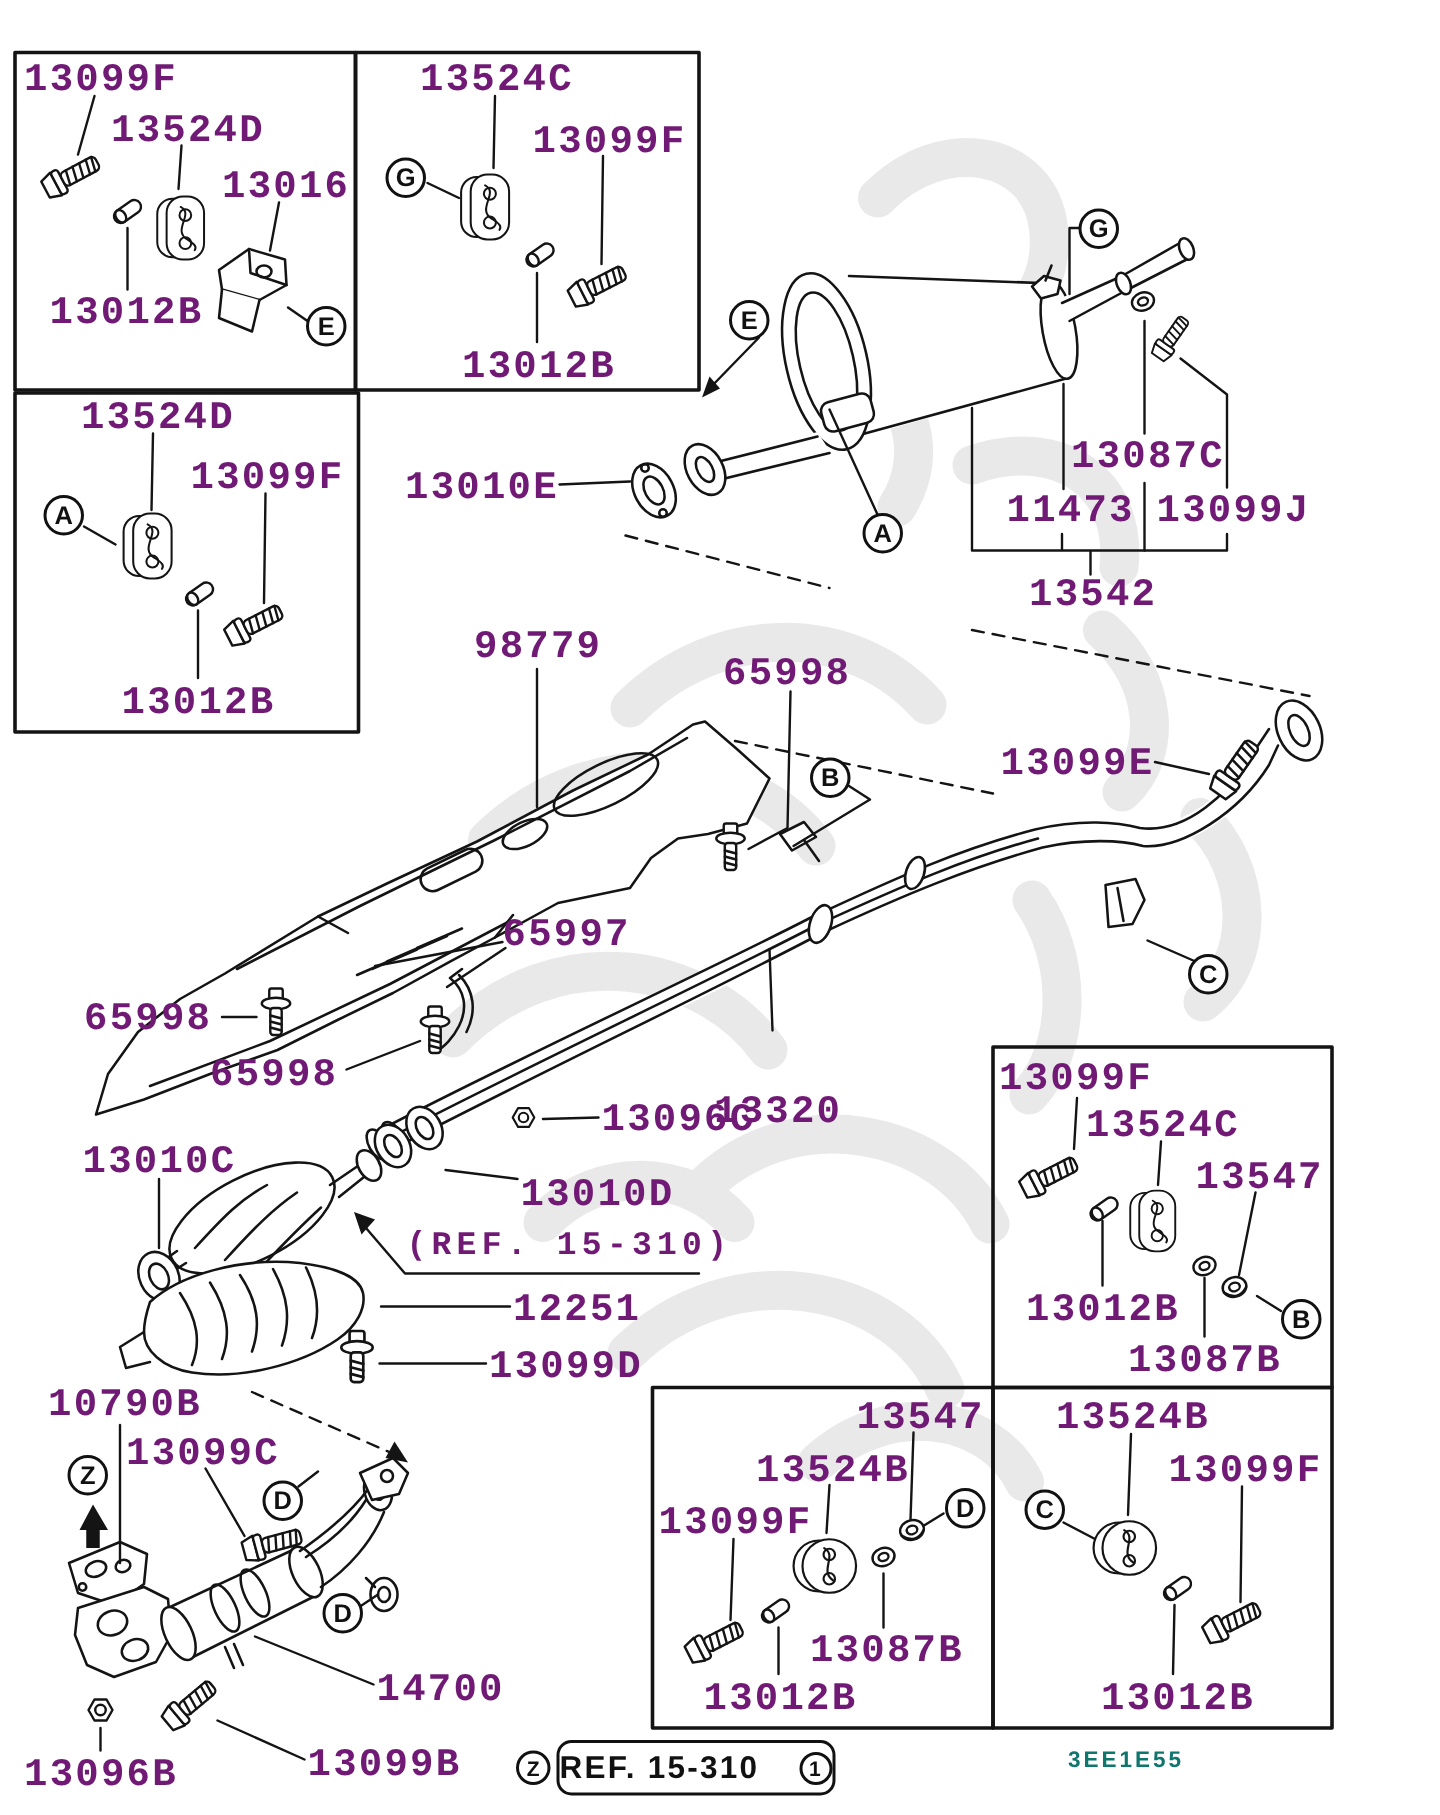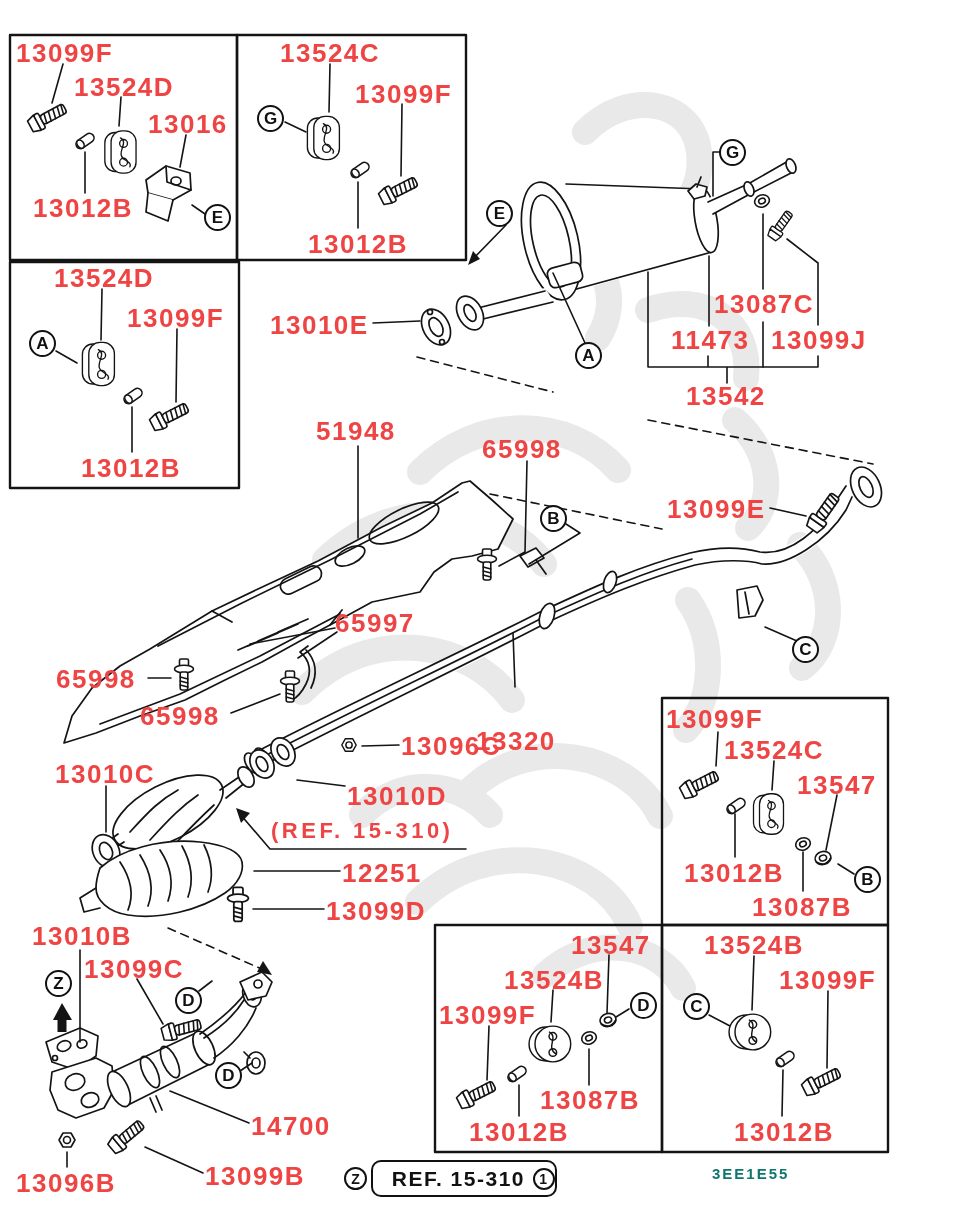"13099F" .lbl { color: #ef4444 -> #701a75; font-family: none -> Liberation Mono, monospace }
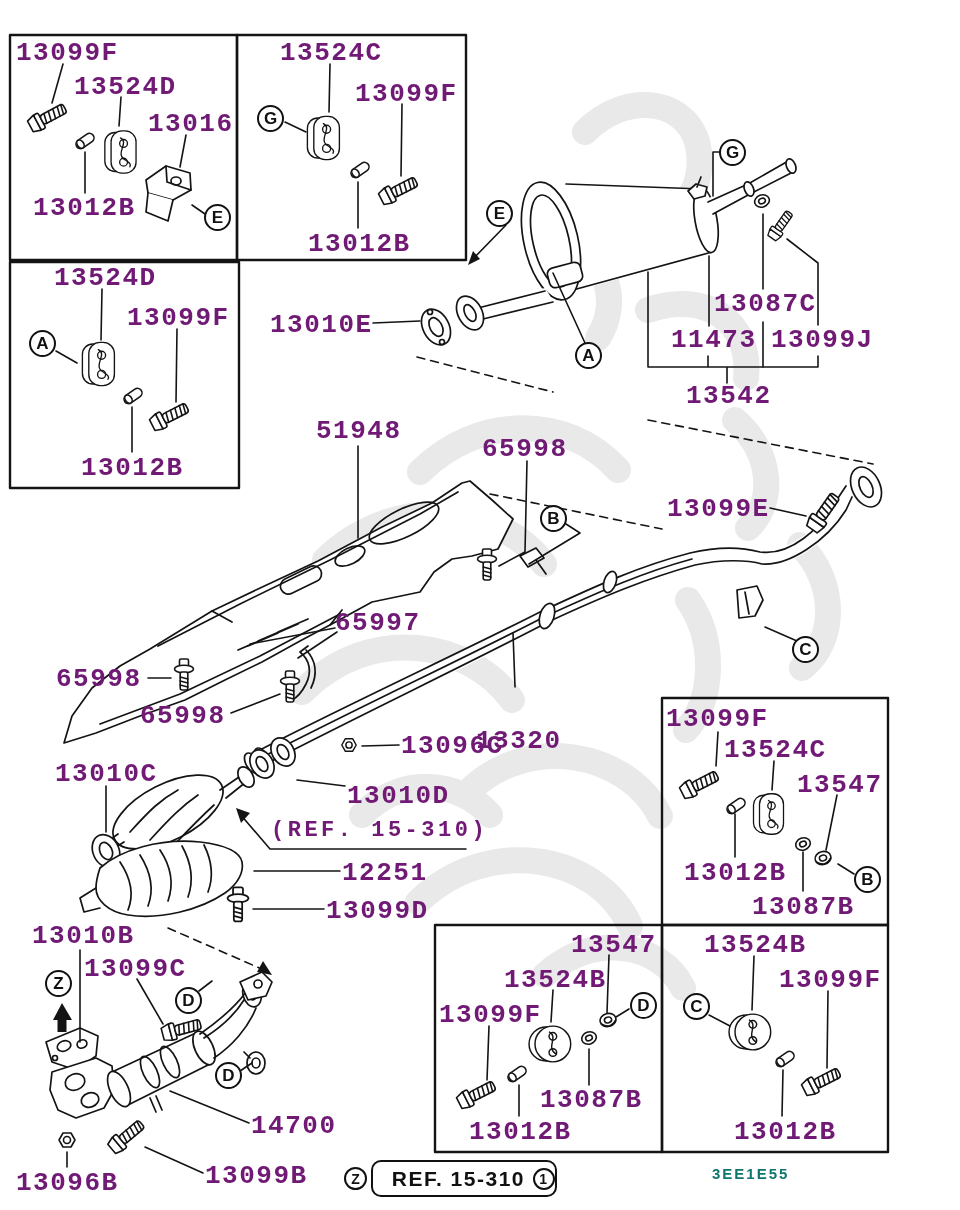"51948" div.lbl { text: 51948 -> 98779 }
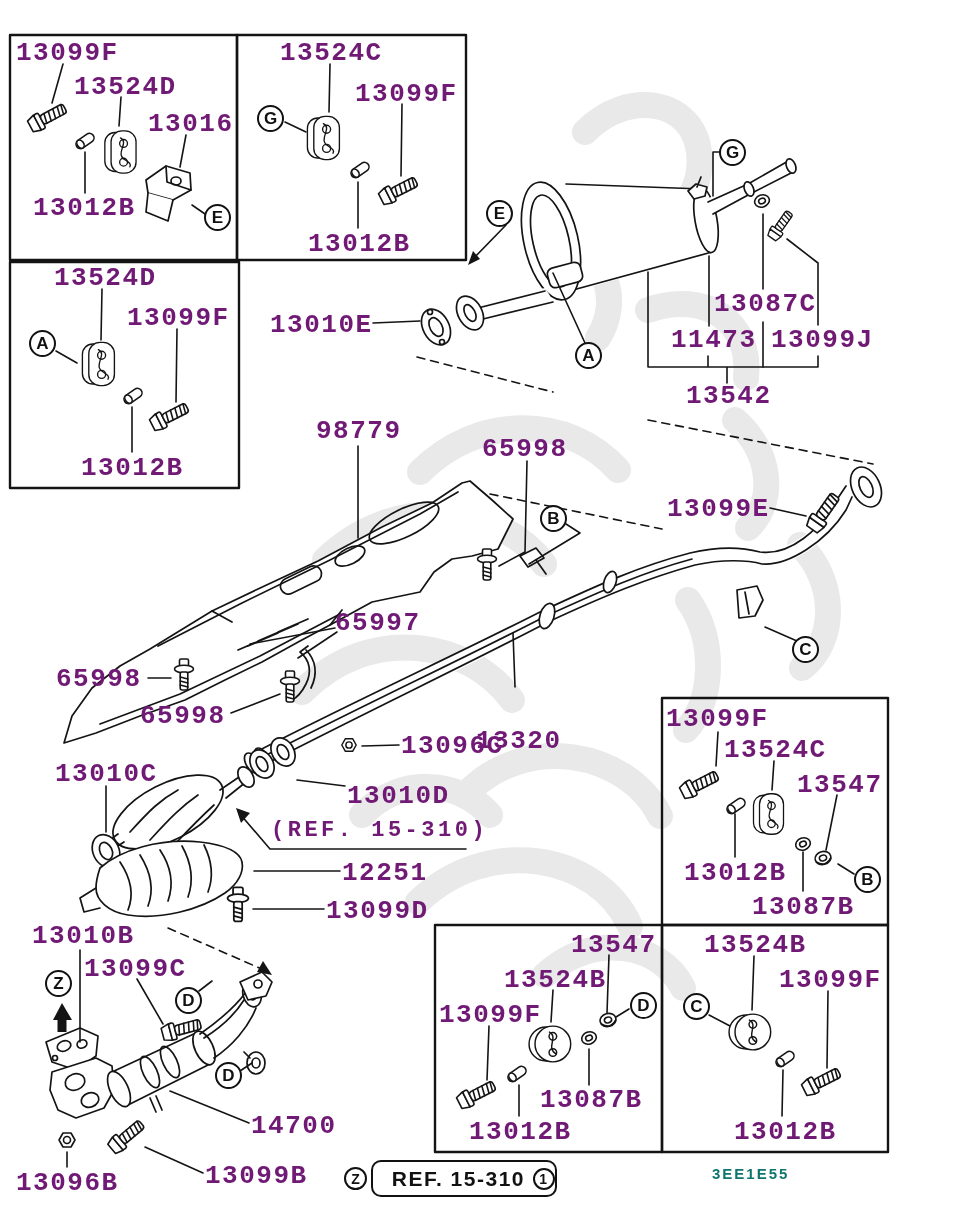"13010B" div.lbl { text: 13010B -> 10790B }
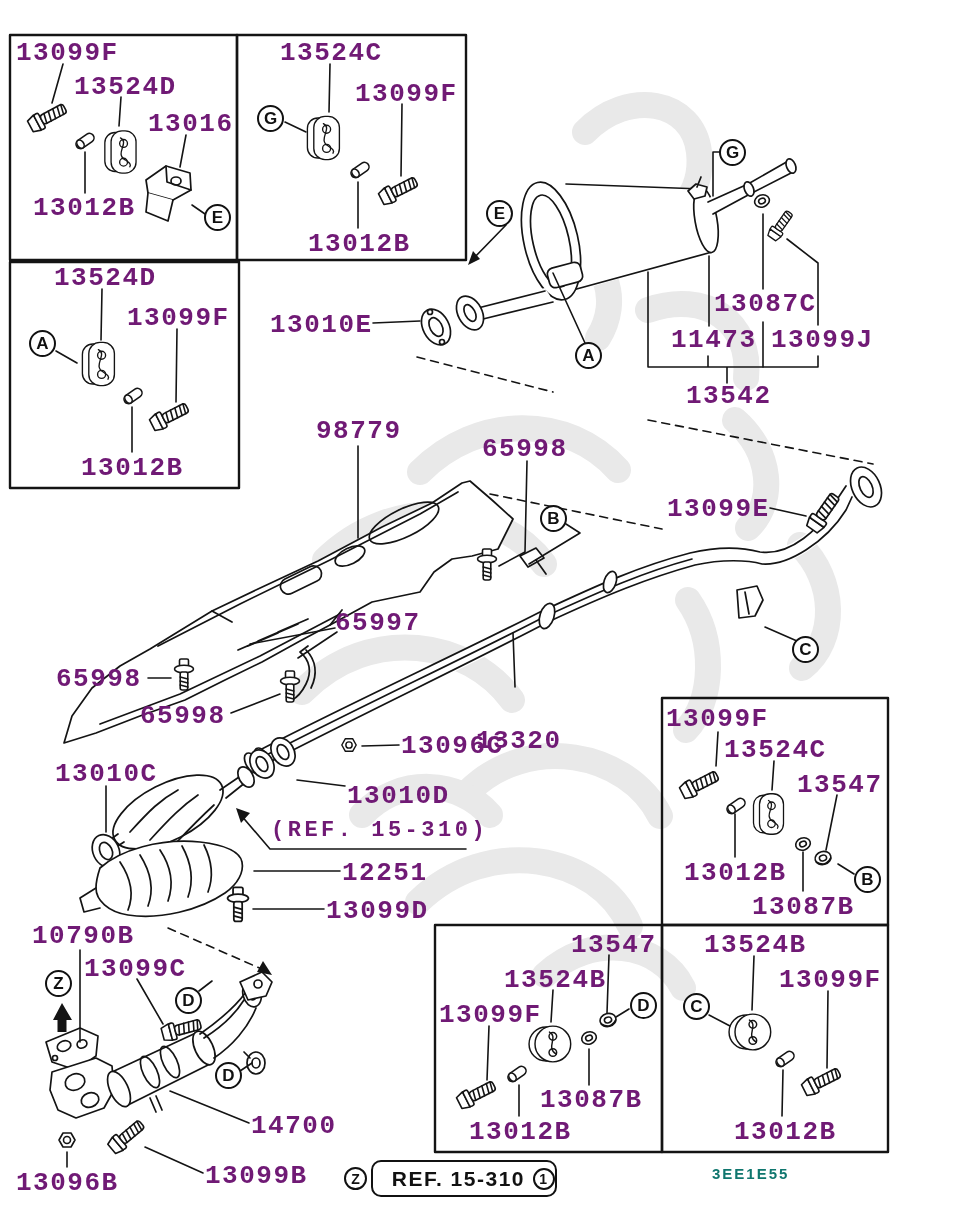"REF. 15-310" .refbox { gap: 8px -> 20px; justify-content: flex-end -> space-between }
